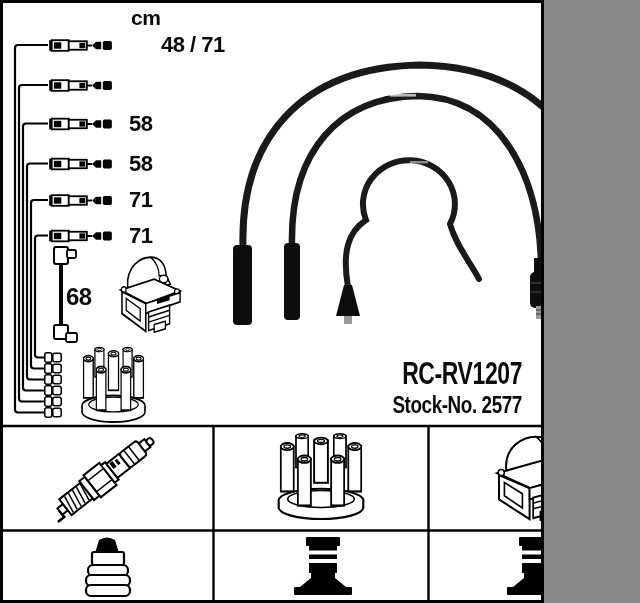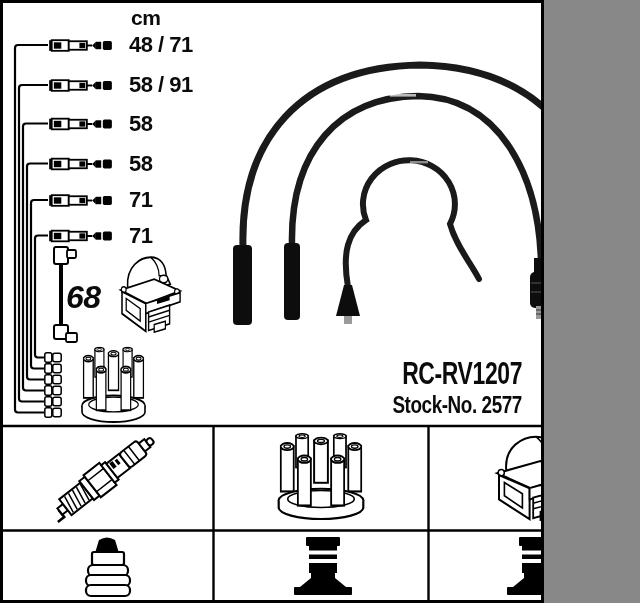"48 / 71" .len1 { margin-left: none -> 32px }
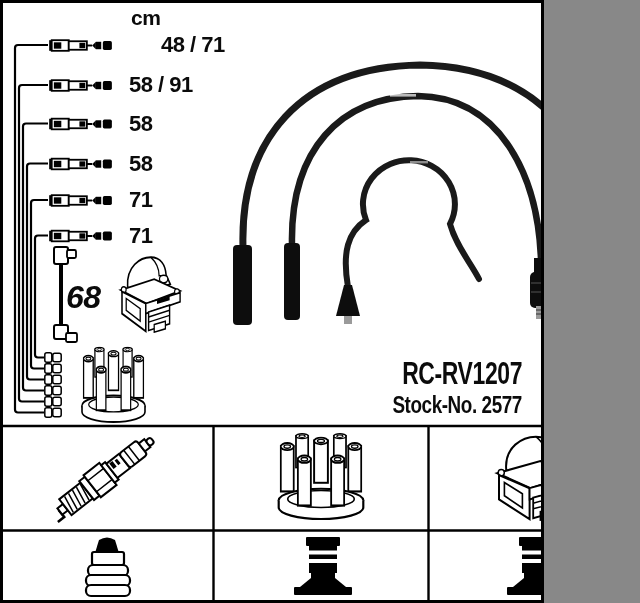"58 / 91" span.lbl { html: <span>58 / 91</span> -> none }
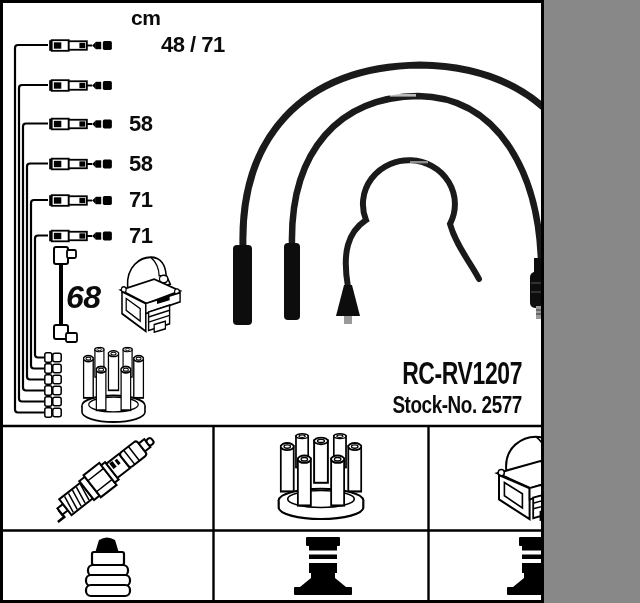"68" .coilwire { font-size: 32px -> 24px; font-style: italic -> none }
